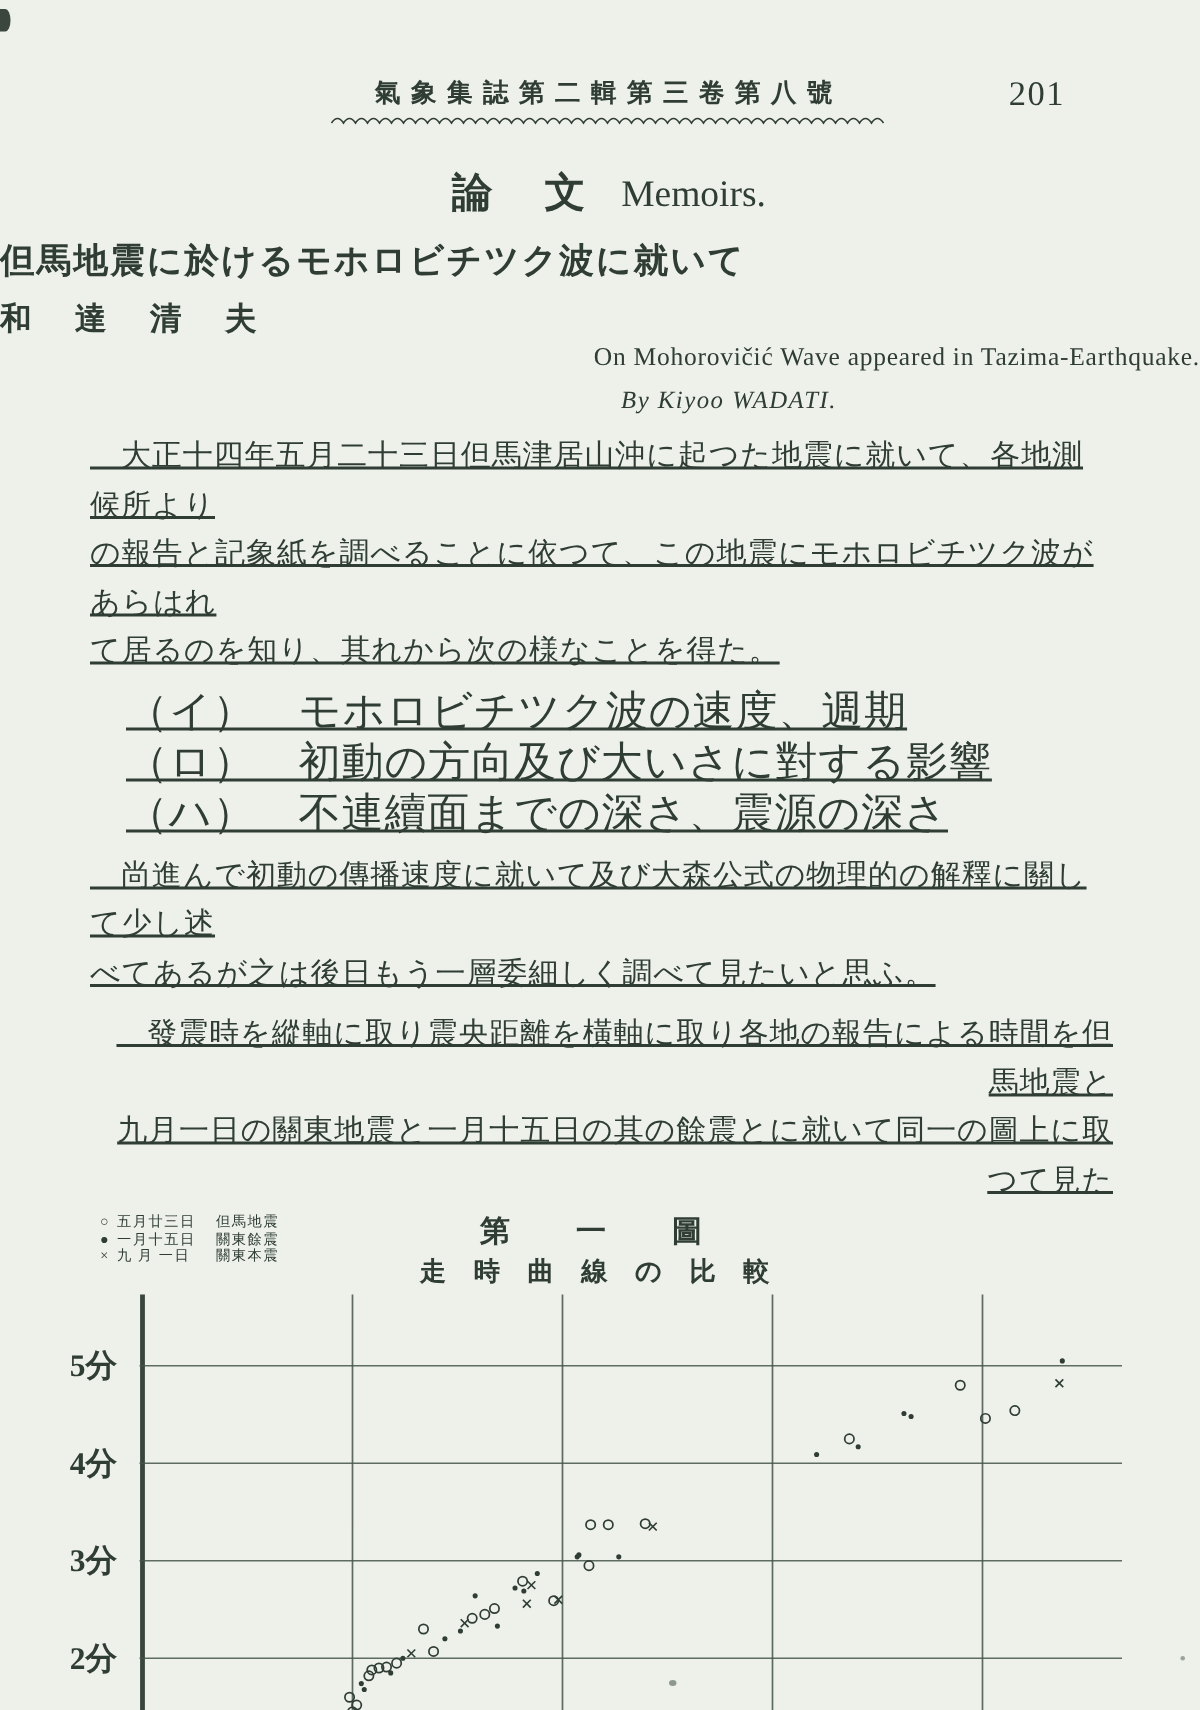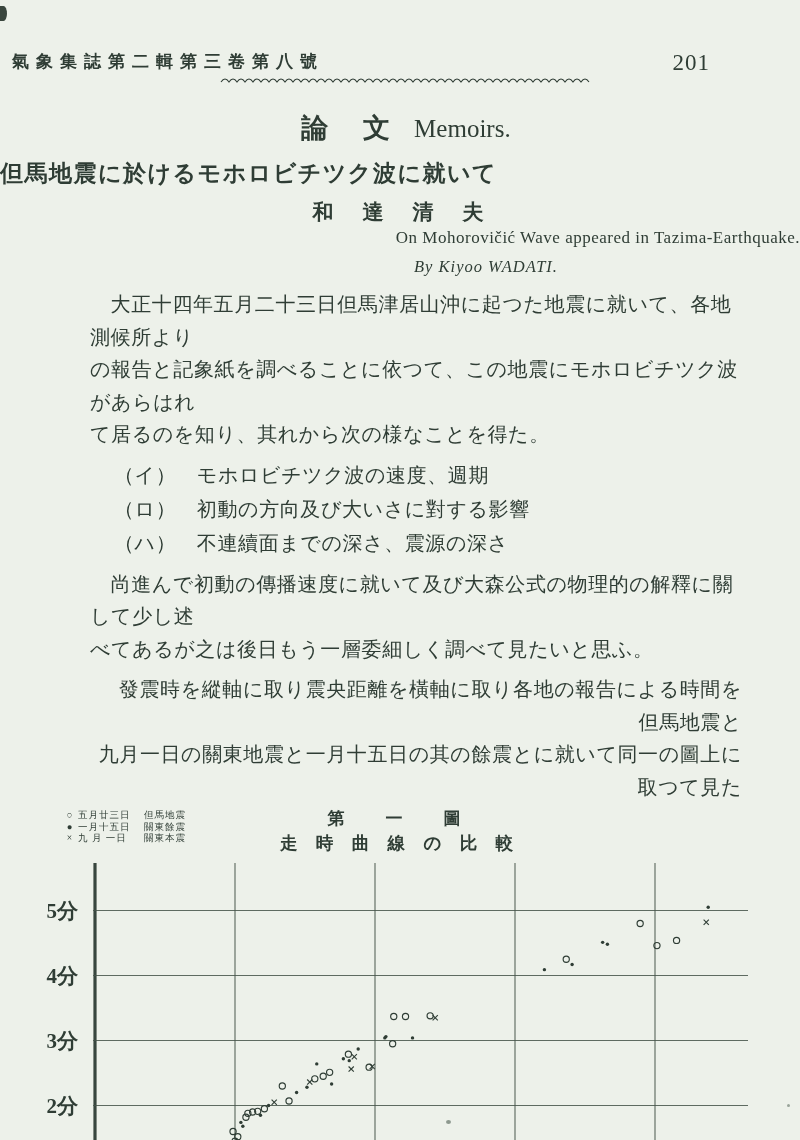"氣象集誌第二輯第三卷第八號" .header-center { text-align: none -> center }
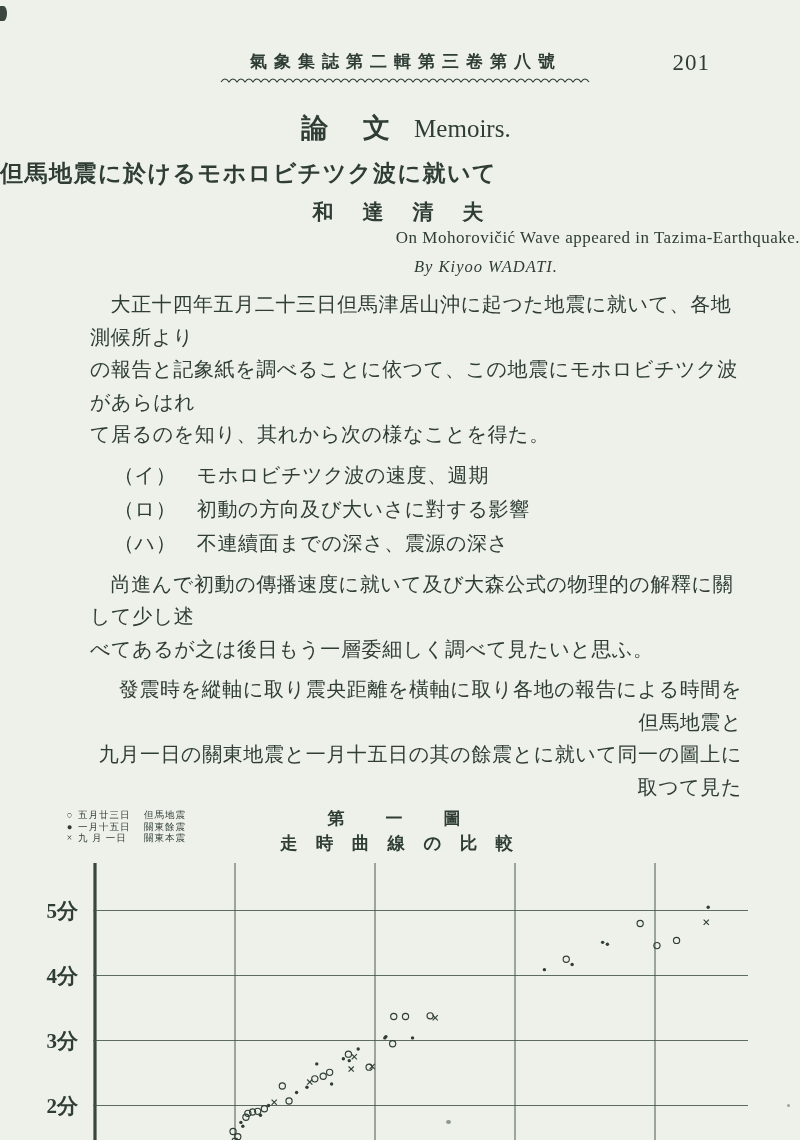"和 達 清 夫" .author { text-align: center -> left }
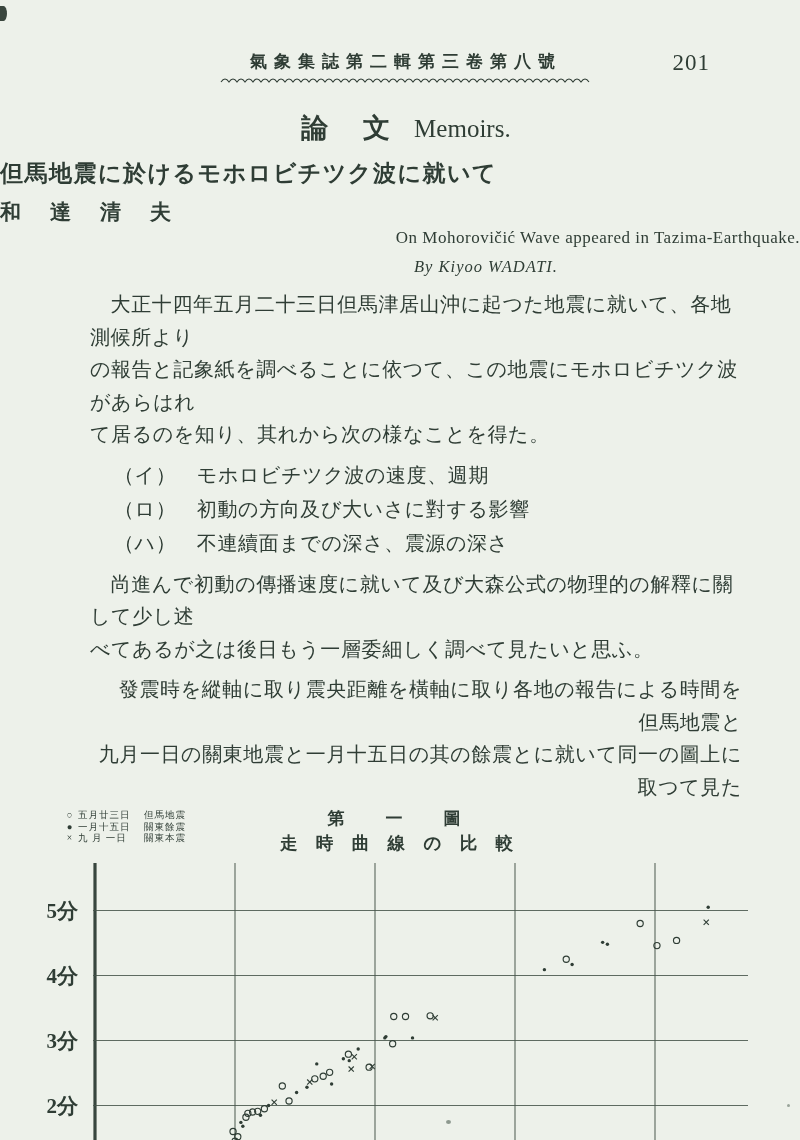"大正十四年五月二十三日但馬津居山沖に起つた地震に就いて、各地測候所より" .body-text { padding: 0 58px 0 90px -> 0 58px 0 60px; text-decoration: none -> underline }
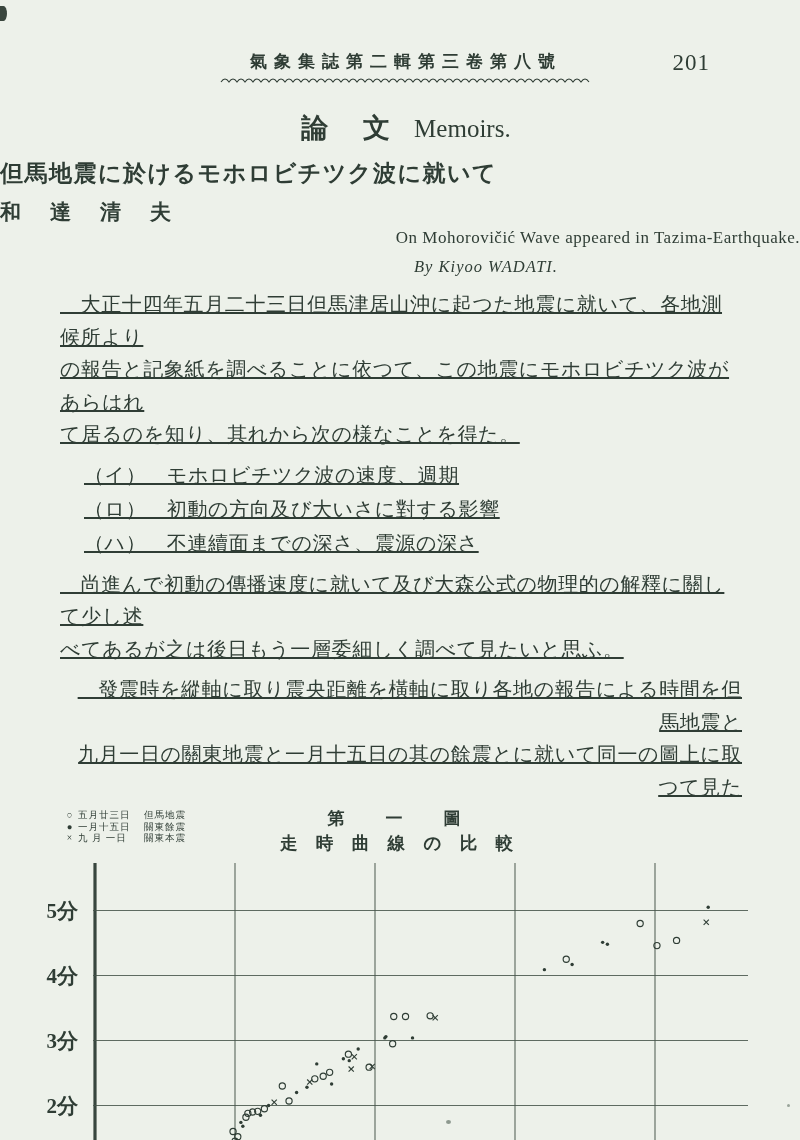"（イ） モホロビチツク波の速度、週期" .item { font-size: 20px -> 28px }
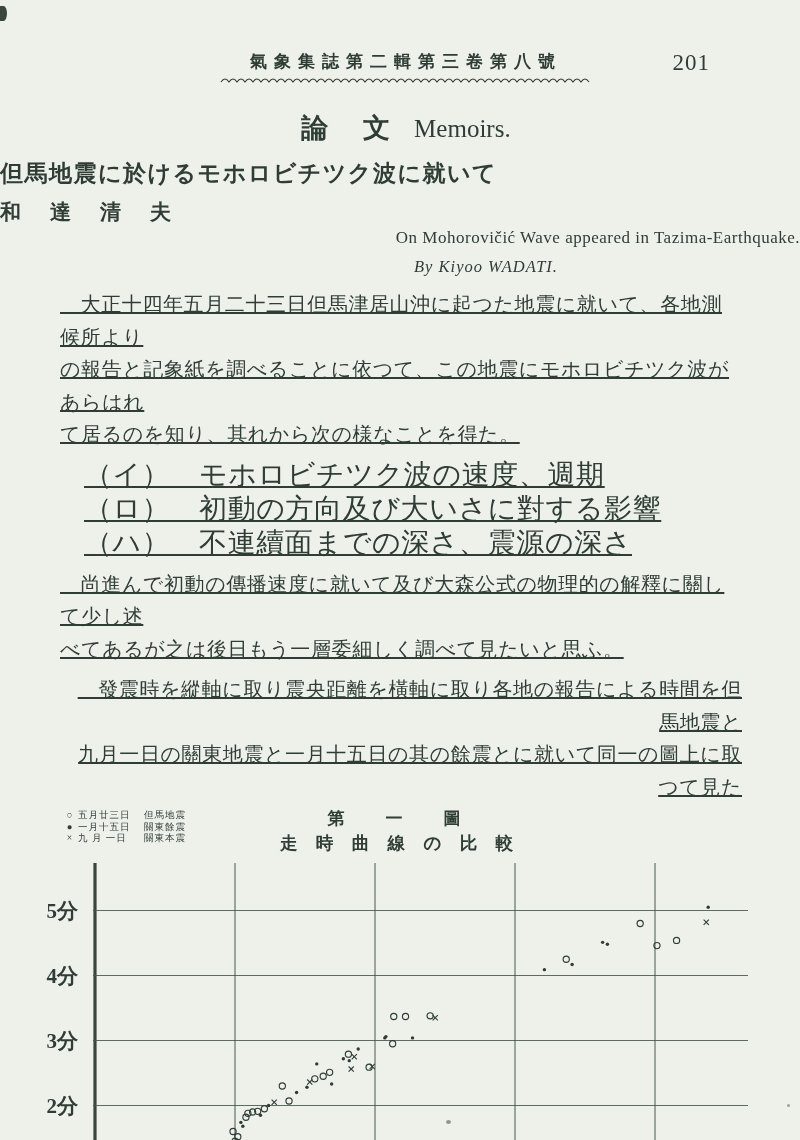"第 一 圖" .fig-caption1 { font-size: 17px -> 20px }
